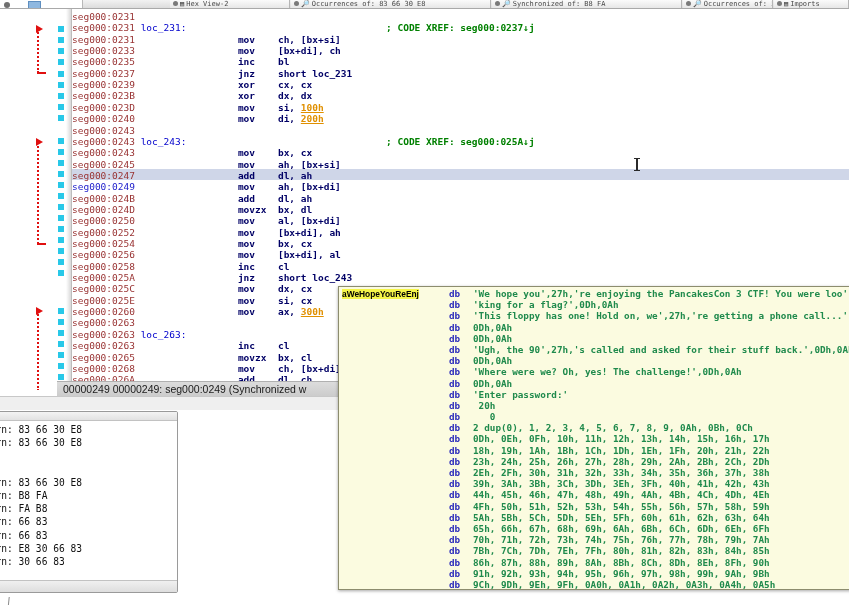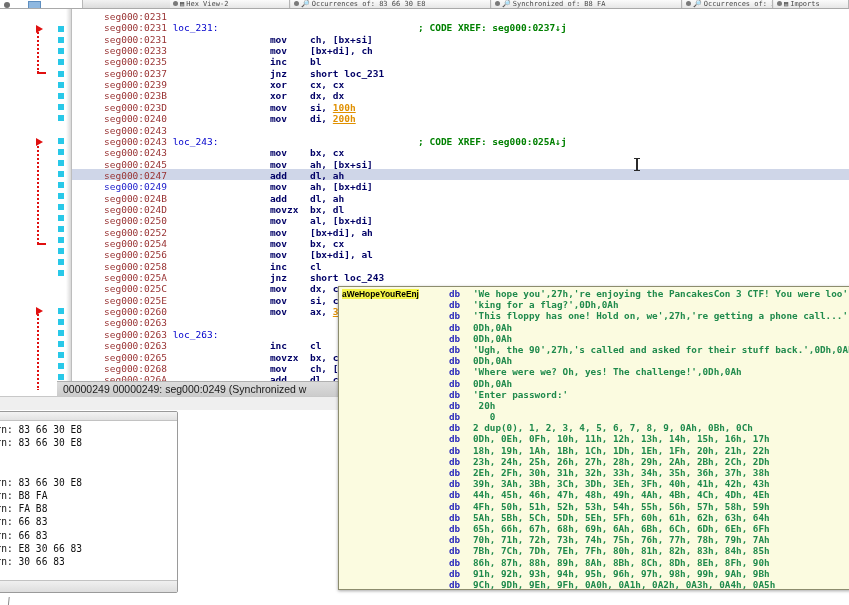"seg000:0231" .ln { margin-left: 32px -> none }
